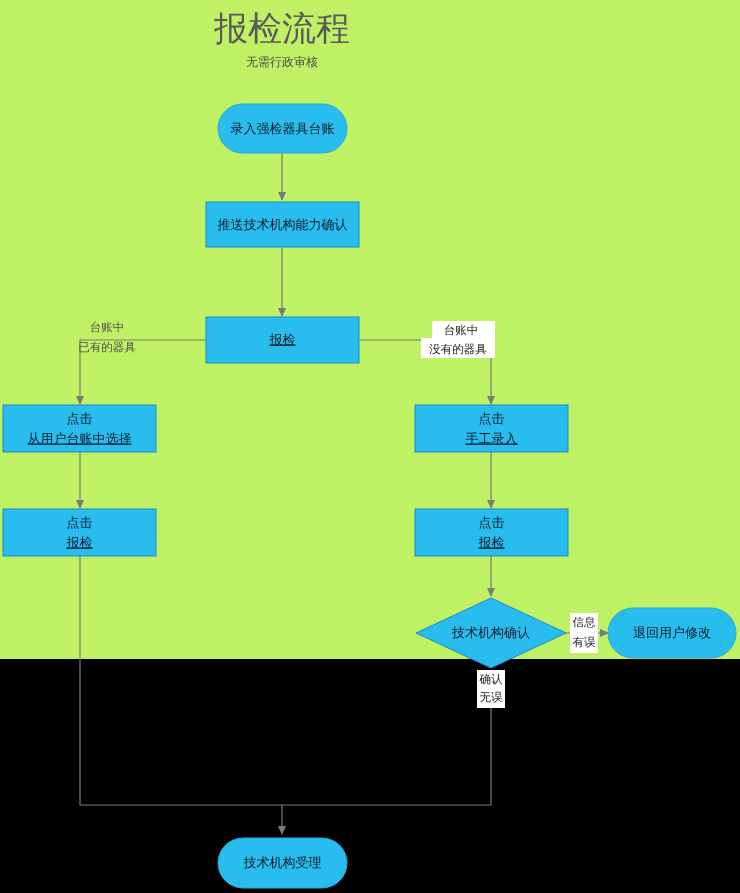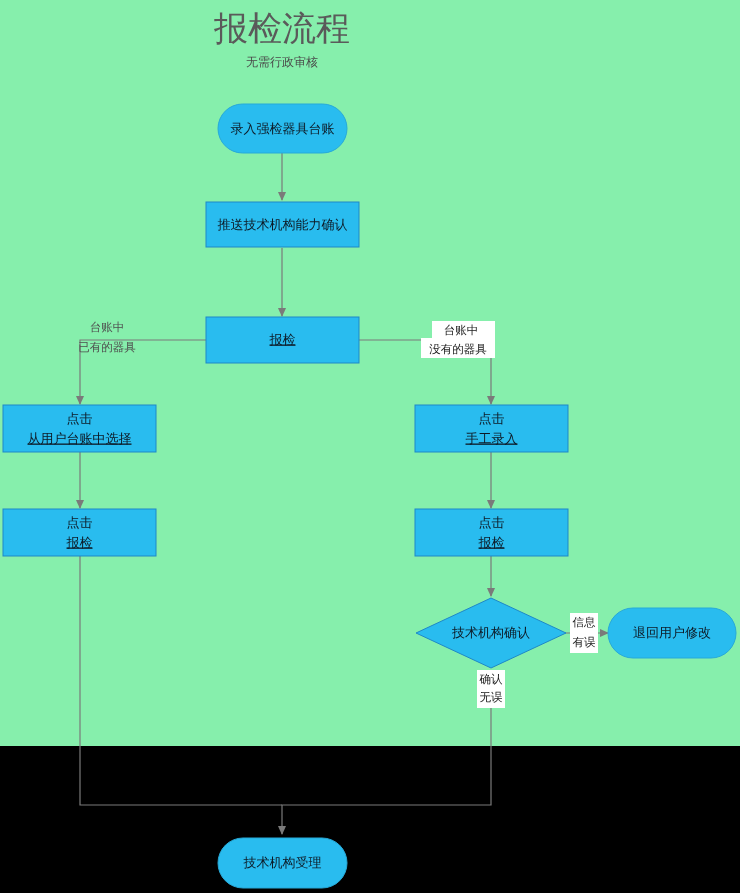"报检流程" #canvas { background: #86efac -> #bef264; height: 746px -> 659px }
